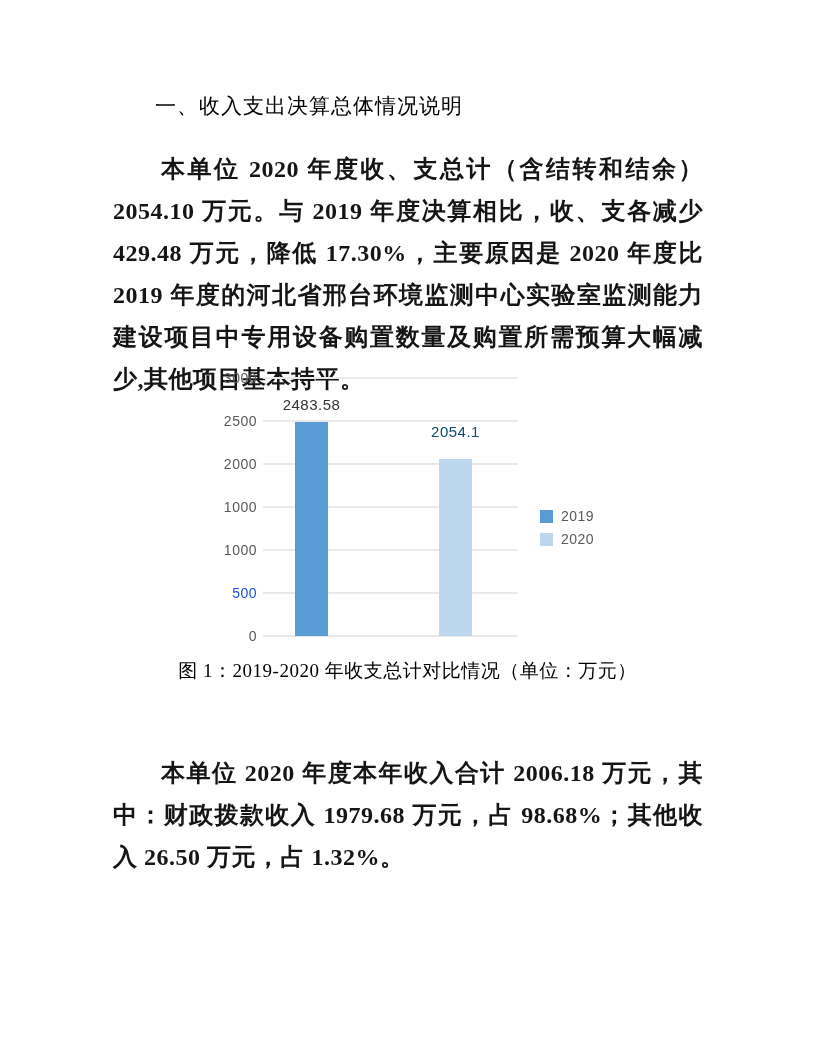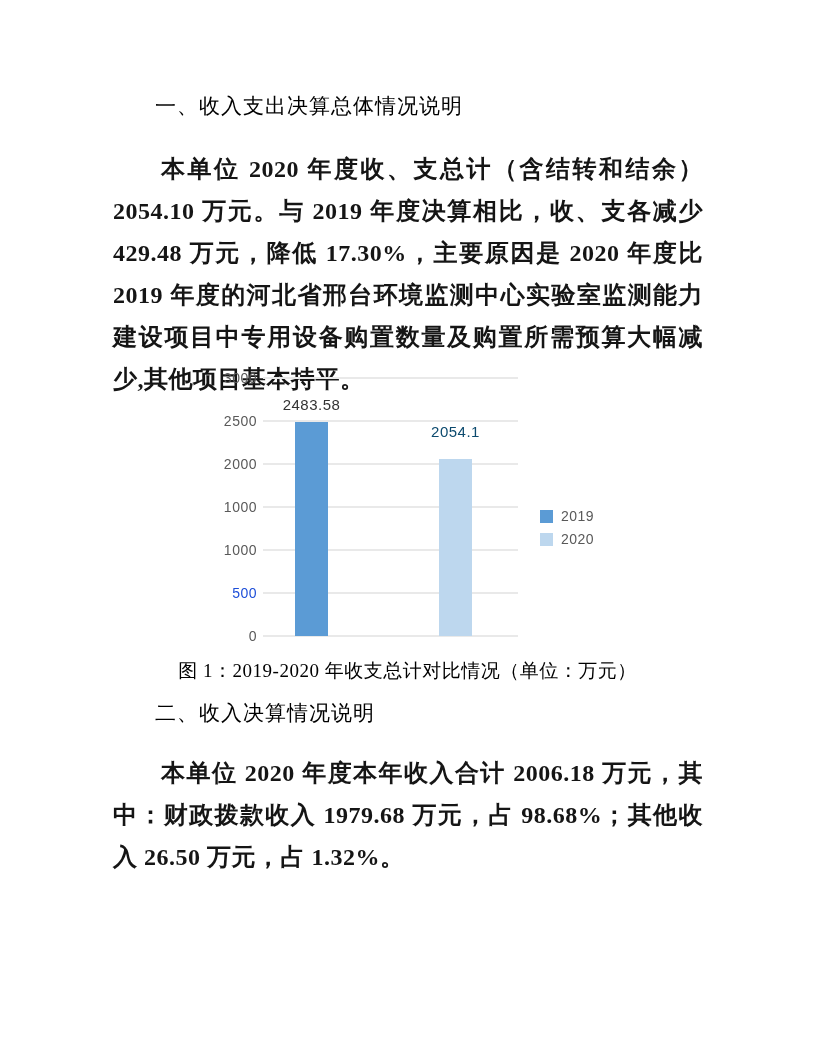"二、收入决算情况说明" div.h { html: <div>二、收入决算情况说明</div> -> none }
